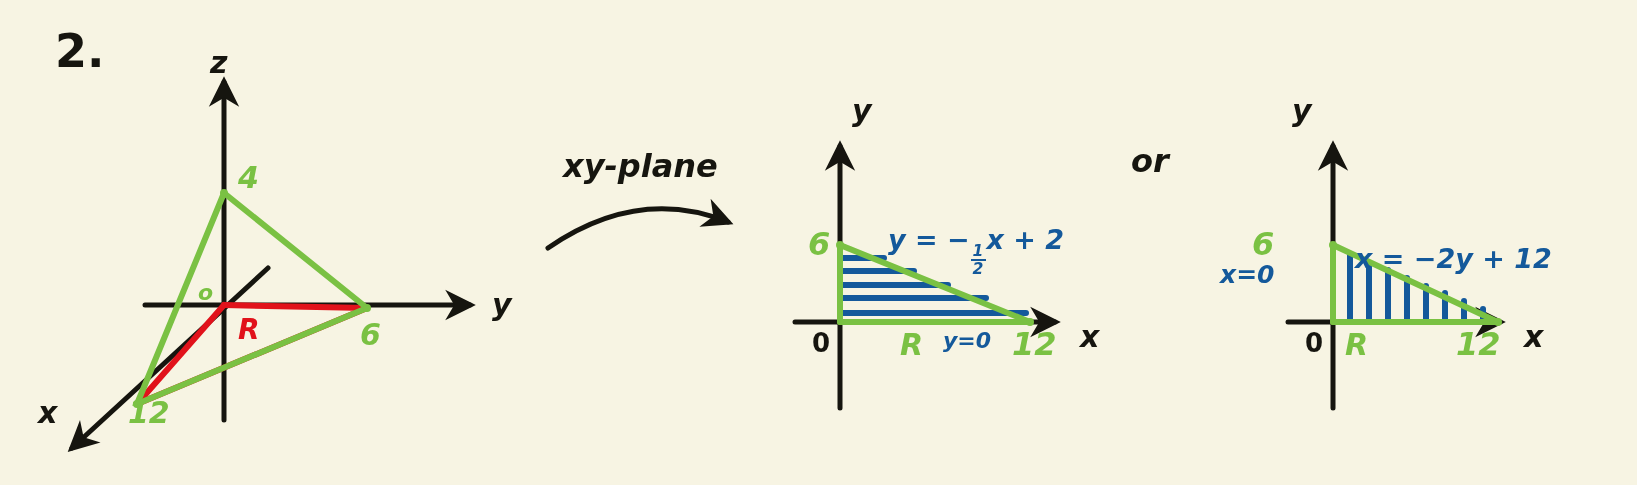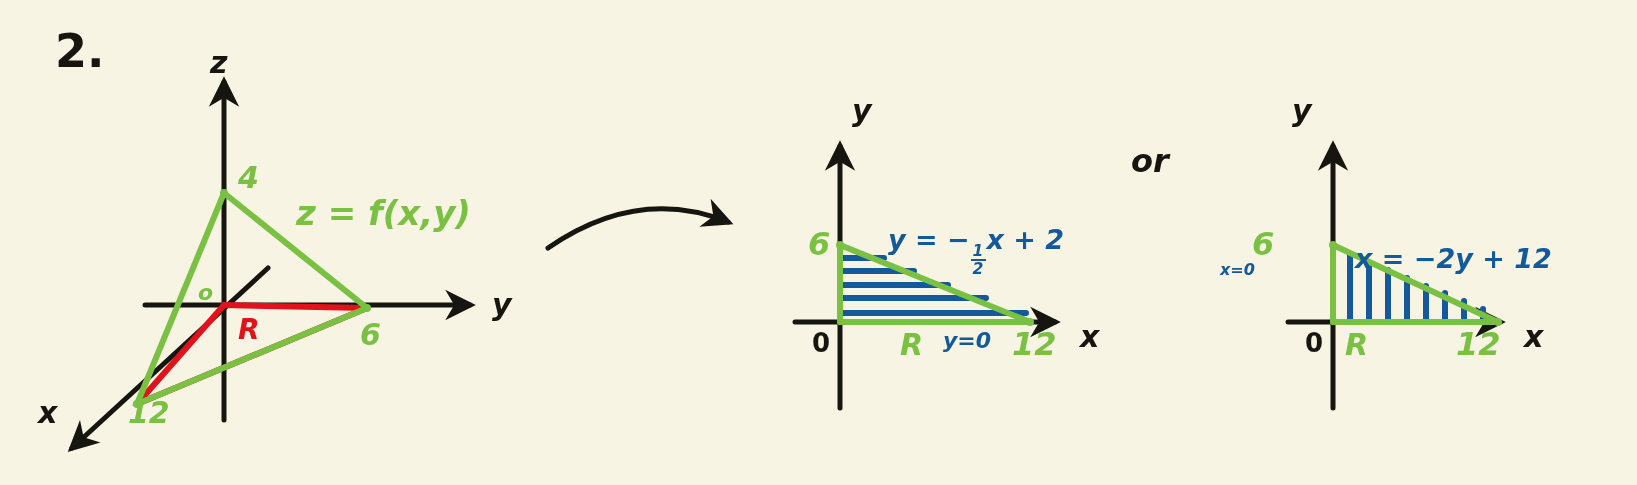"xy-plane" div.lbl { html: none -> <div>xy-plane</div> }
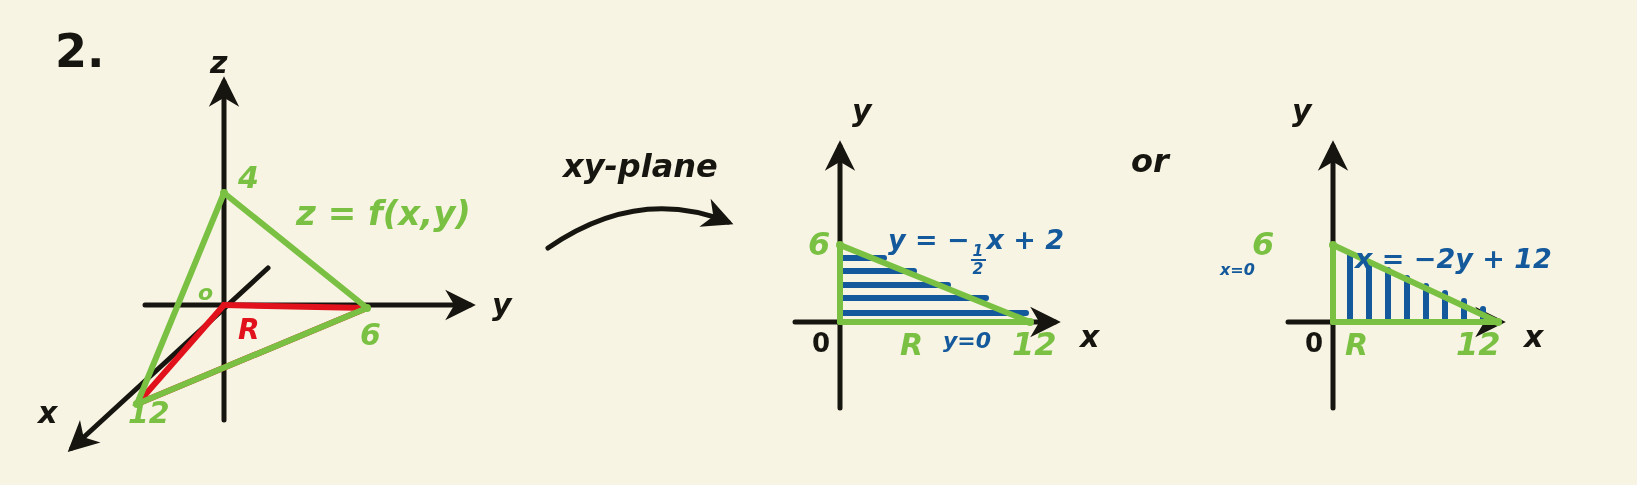"z = f(x,y)" div.lbl { html: <div>z = f(x,y)</div> -> none }
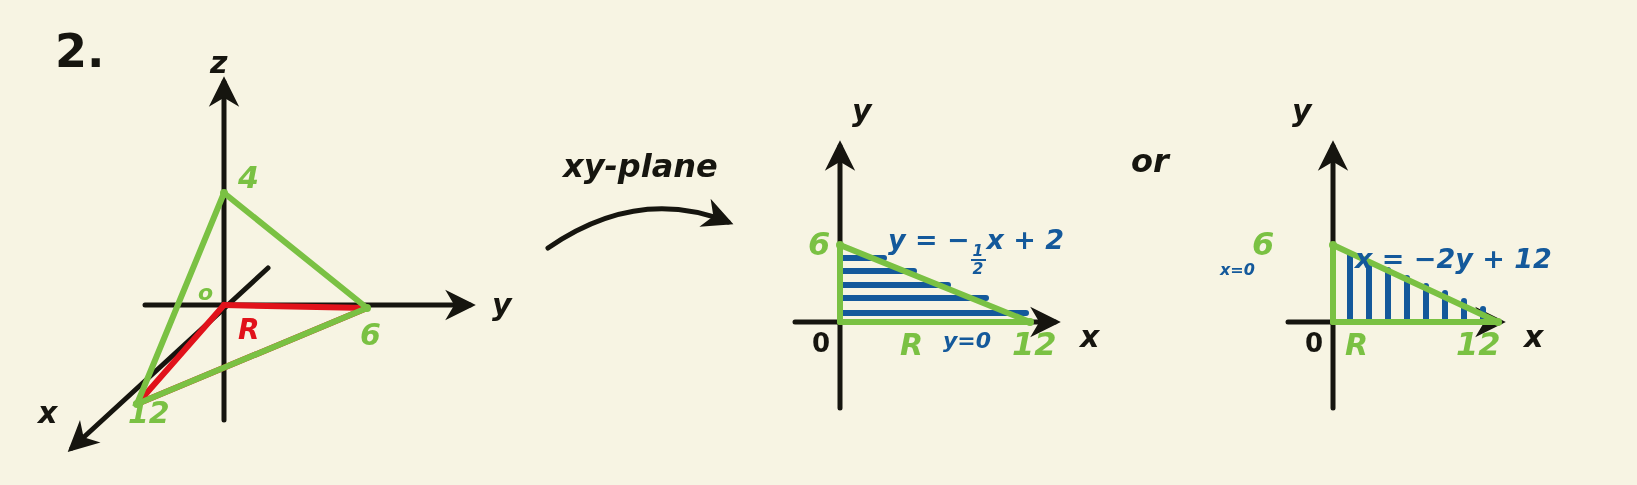"x=0" div.lbl { font-size: 16px -> 25px }
